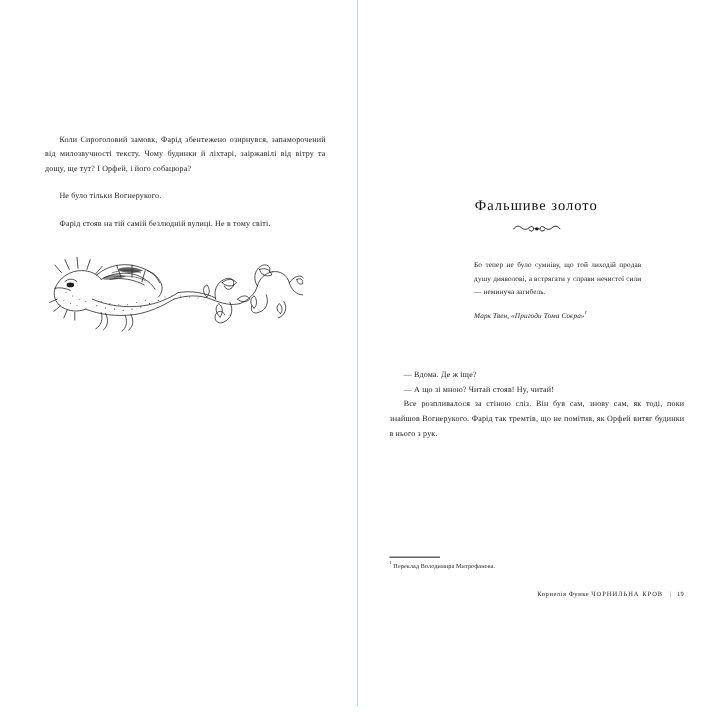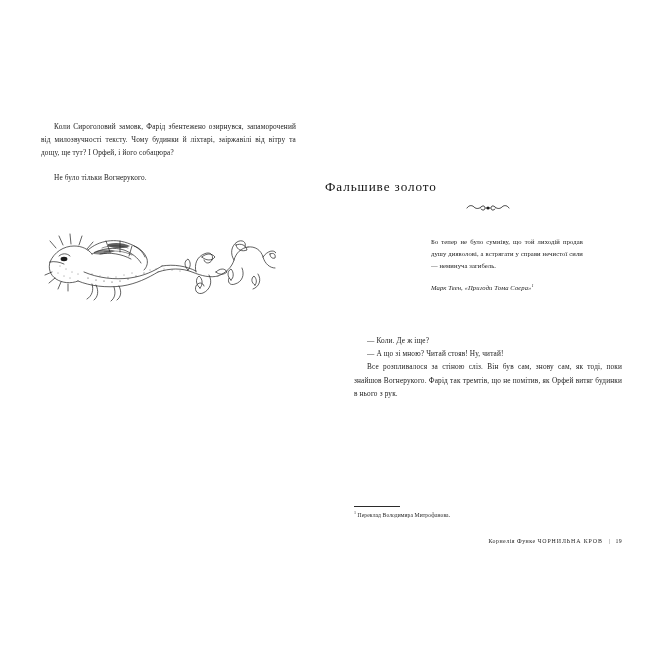"Фальшиве золото" .chapter-title { text-align: none -> center }
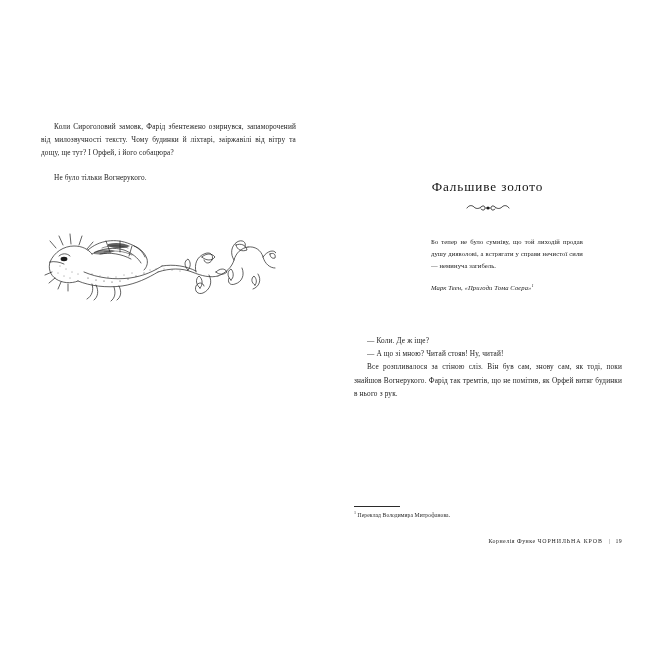"Фарід стояв на тій самій" p.body-text { html: none -> <p>Фарід стояв на тій самій безлюдній вулиці. Не в тому світі.</p> }
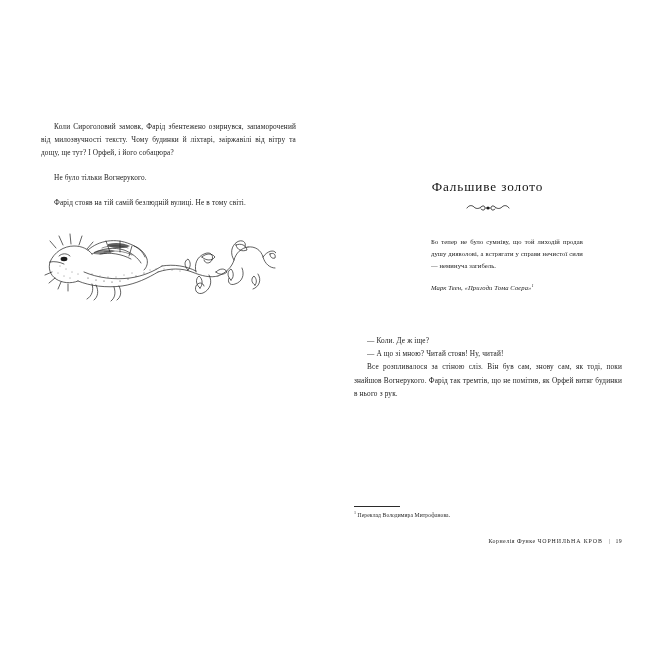"— Коли. Де ж іще?" p.indent { text: Коли -> Вдома }
